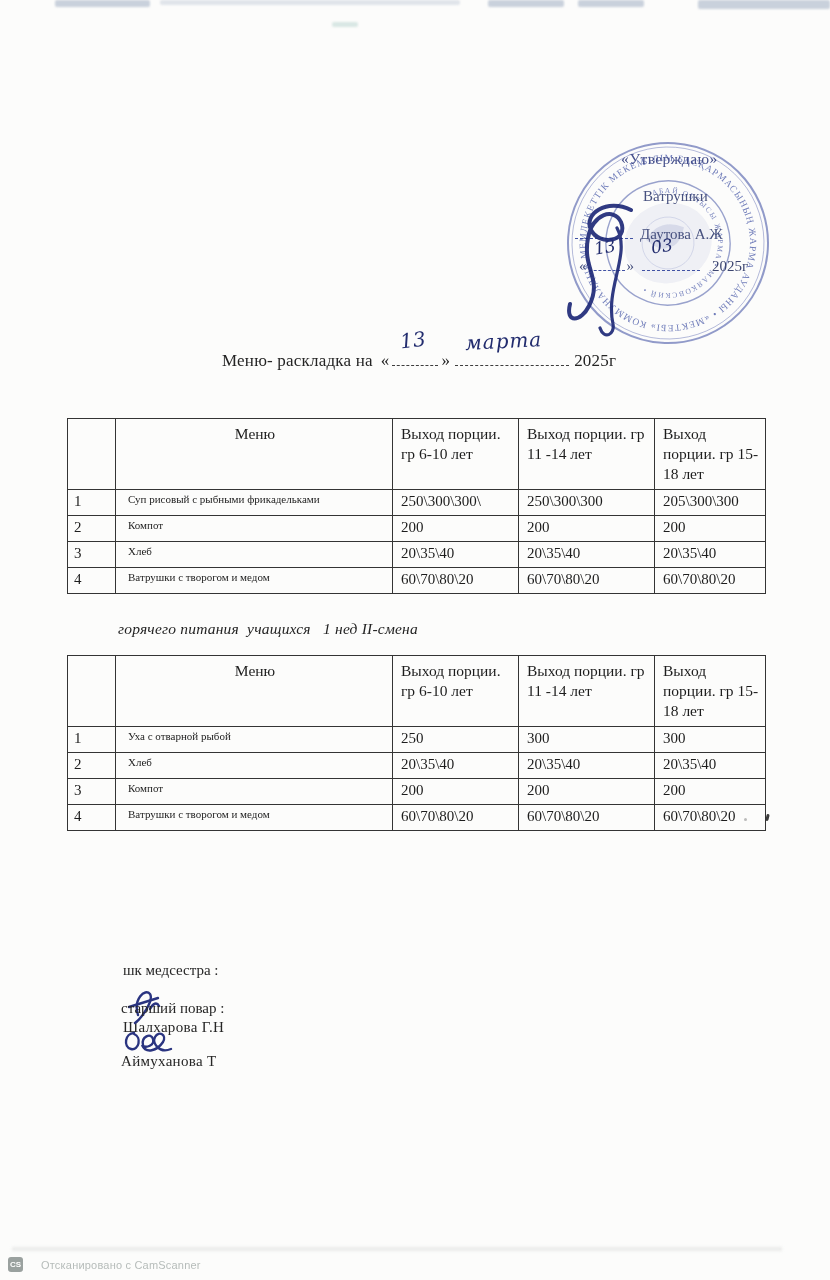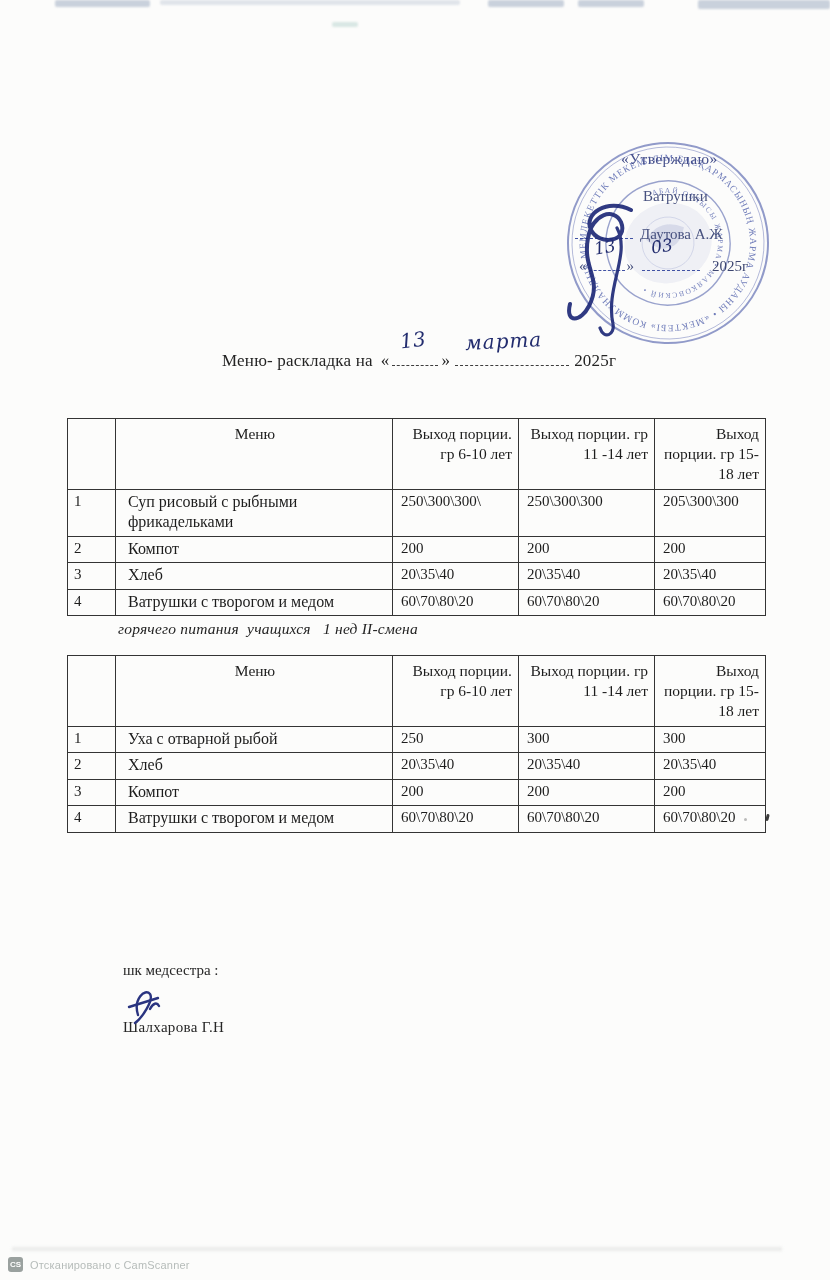"Выход порции. гр 6-10 лет" .menu-table thead th { text-align: right -> none }
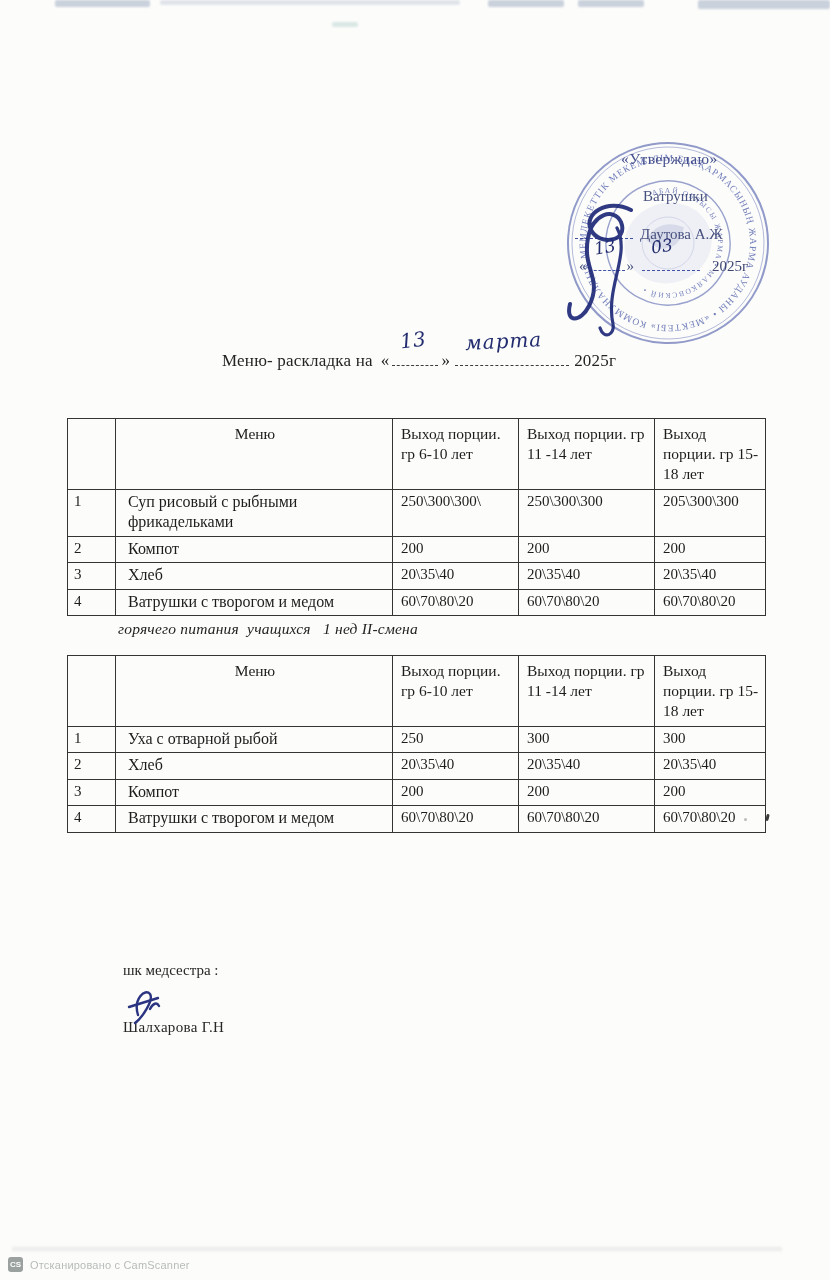"Суп рисовый с рыбными фрикадельками" .menu-table td.dish { font-size: 16px -> 11px }
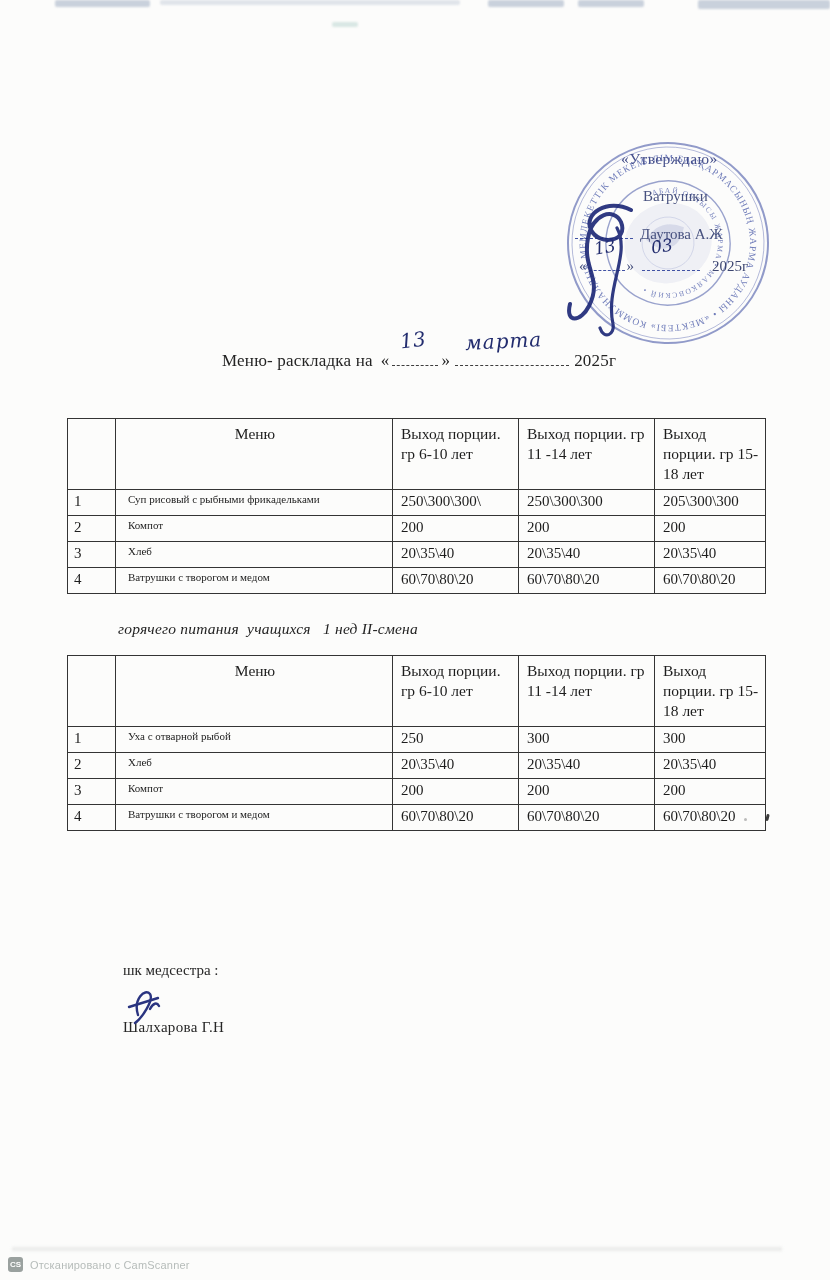"старший повар :" div.sig-line { html: none -> <div> <span>старший повар :</span> <svg> <g> <path></path> <path></path> </g> </svg> <span>Аймуханова Т</span> </div> }
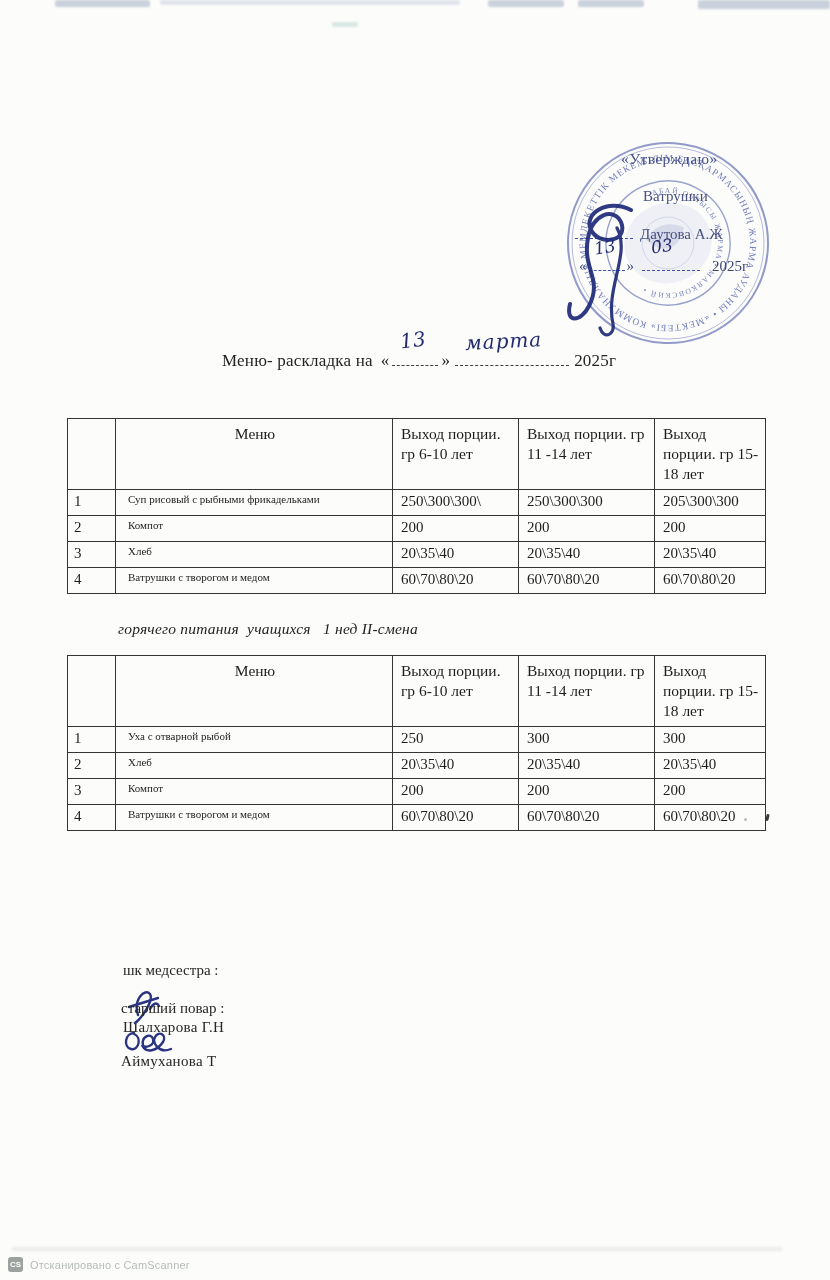"CS" .watermark { gap: 7px -> 18px }
